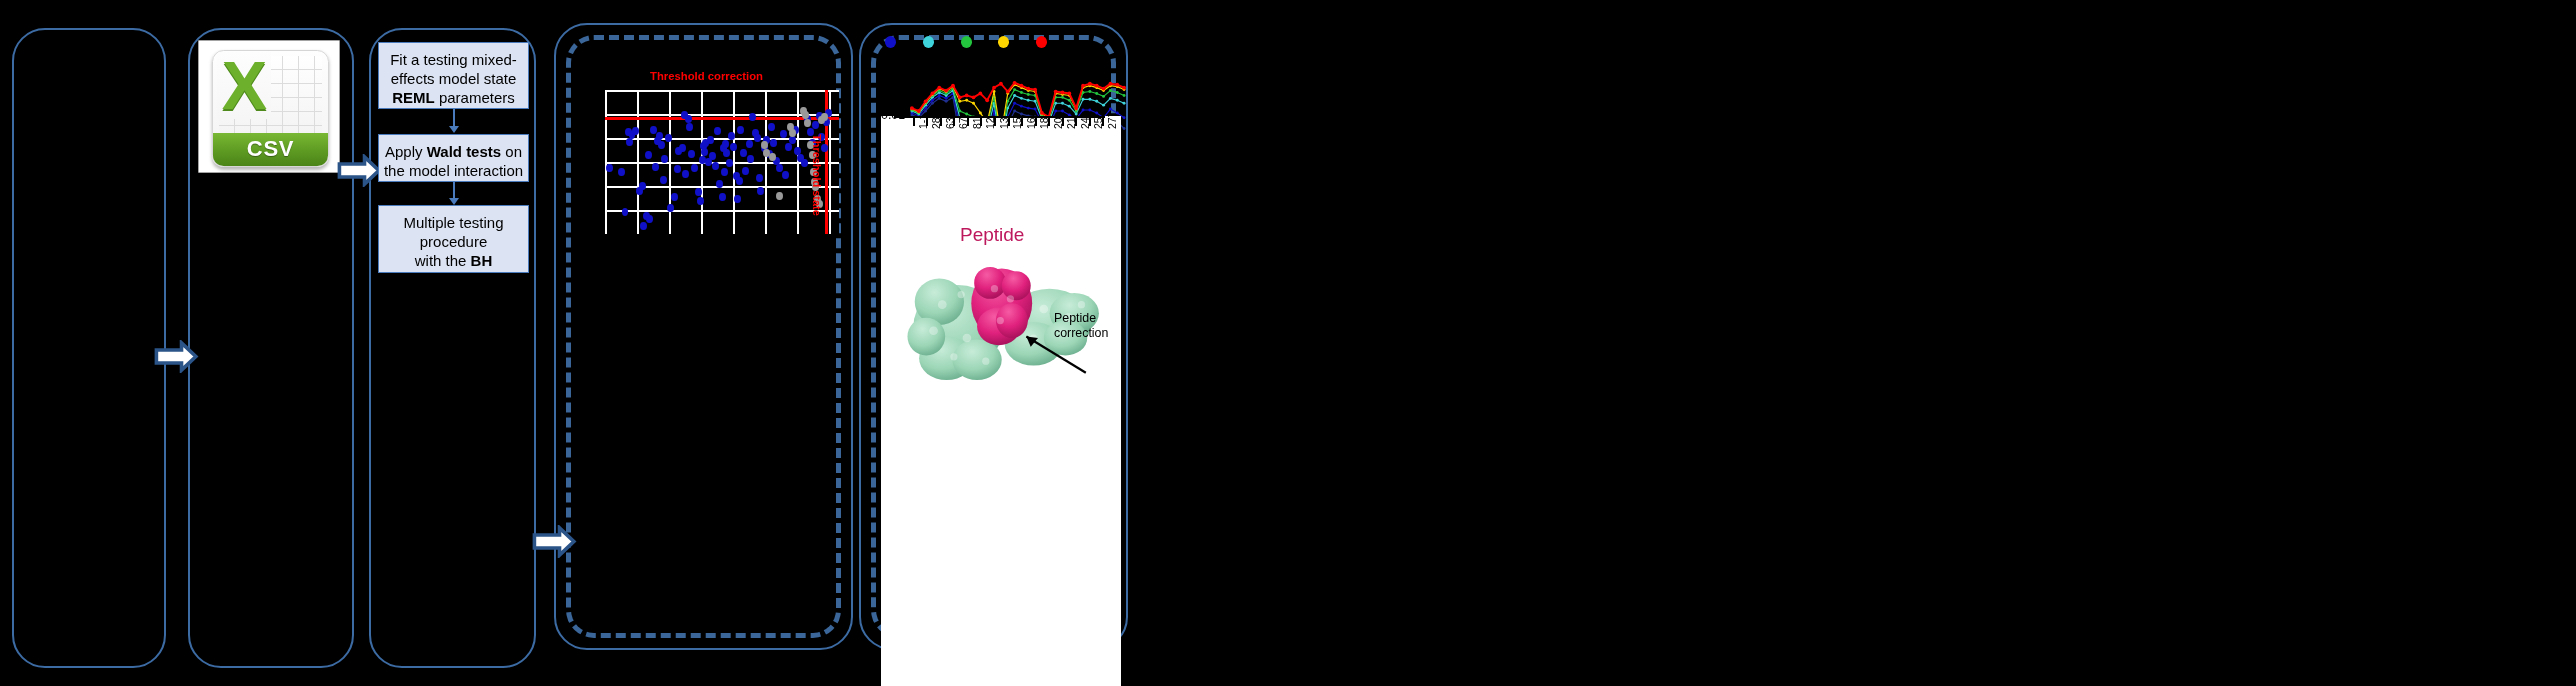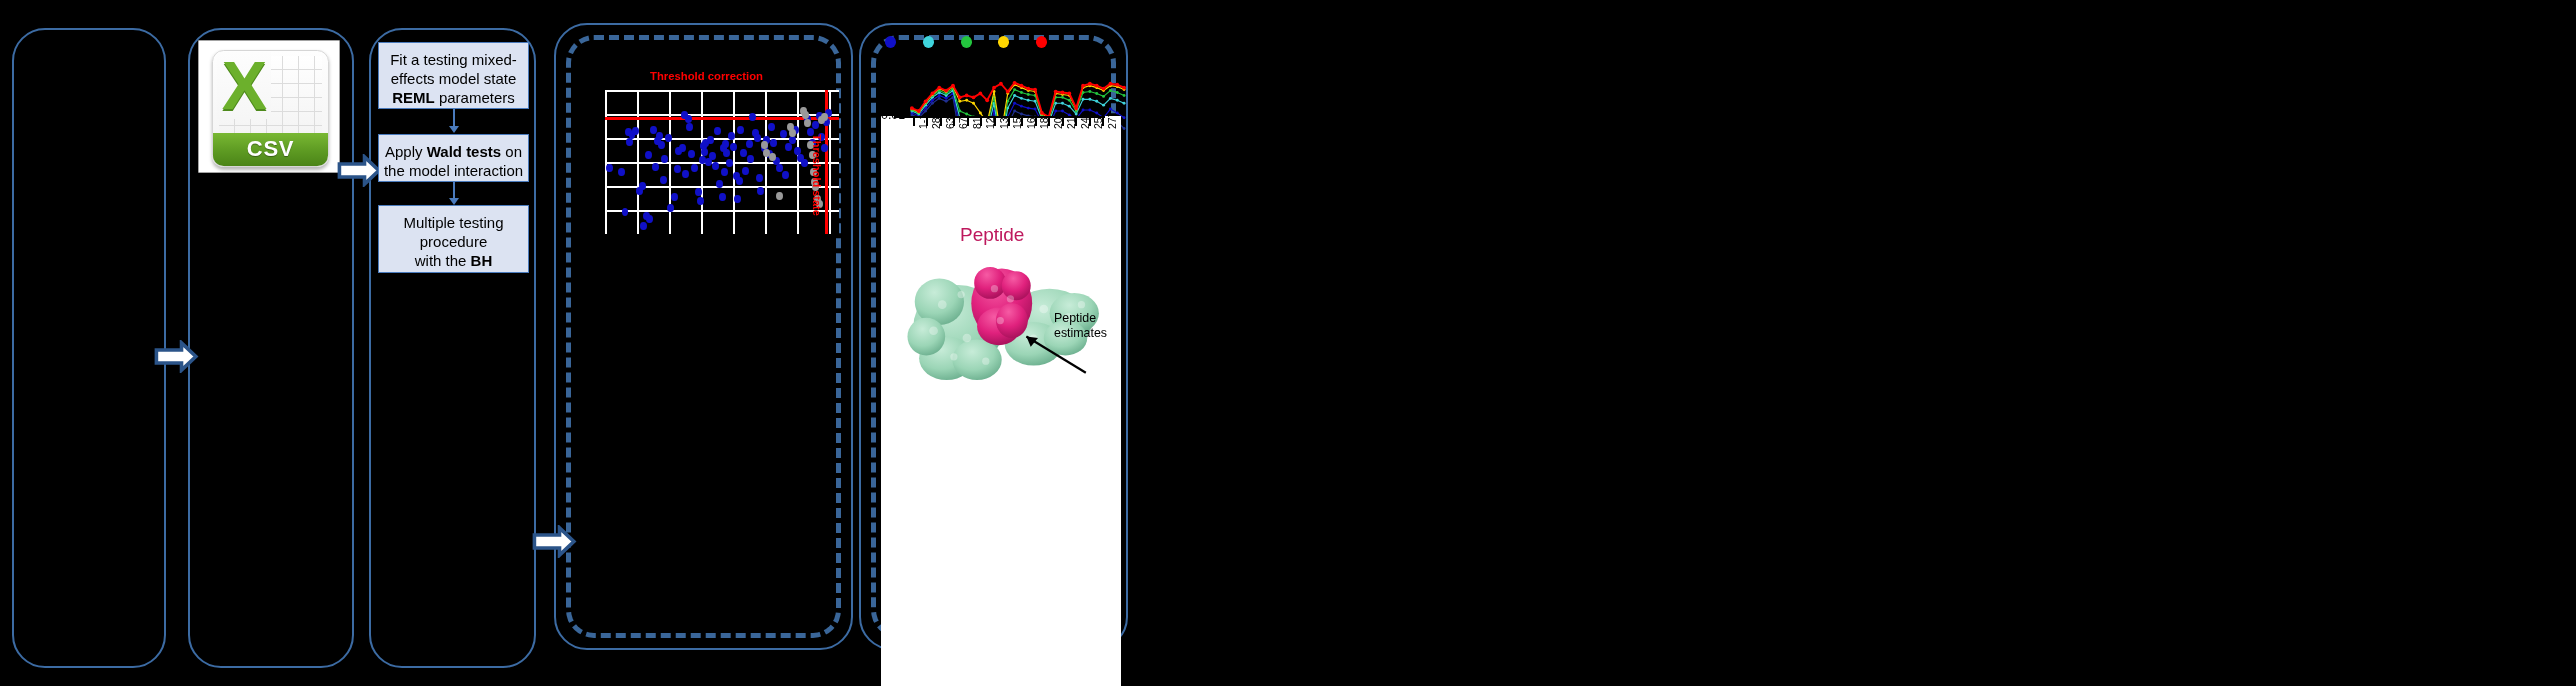"estimates" div { text: estimates -> correction }
